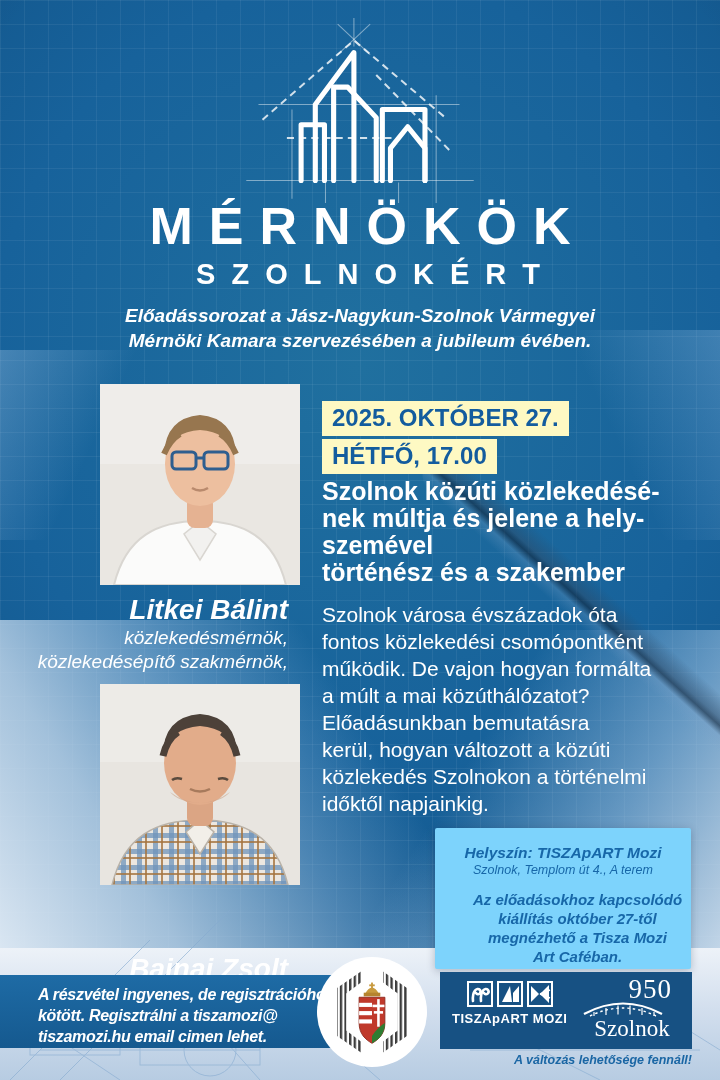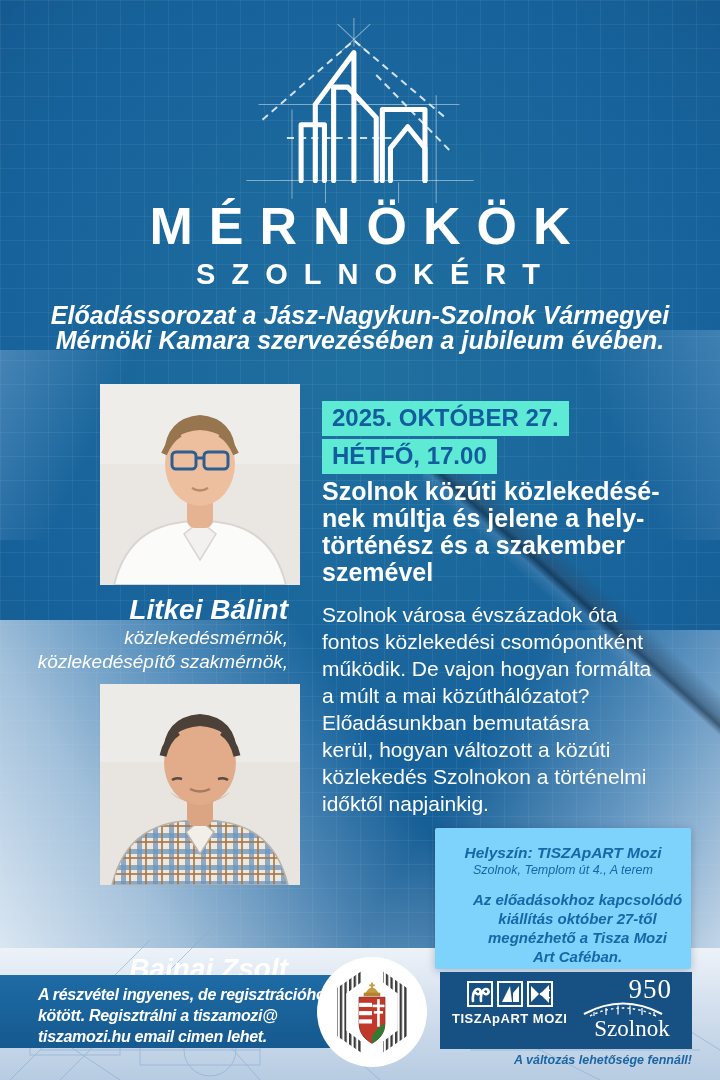"Előadássorozat a Jász-Nagykun-Szolnok" .subtitle { font-size: 25px -> 19px }
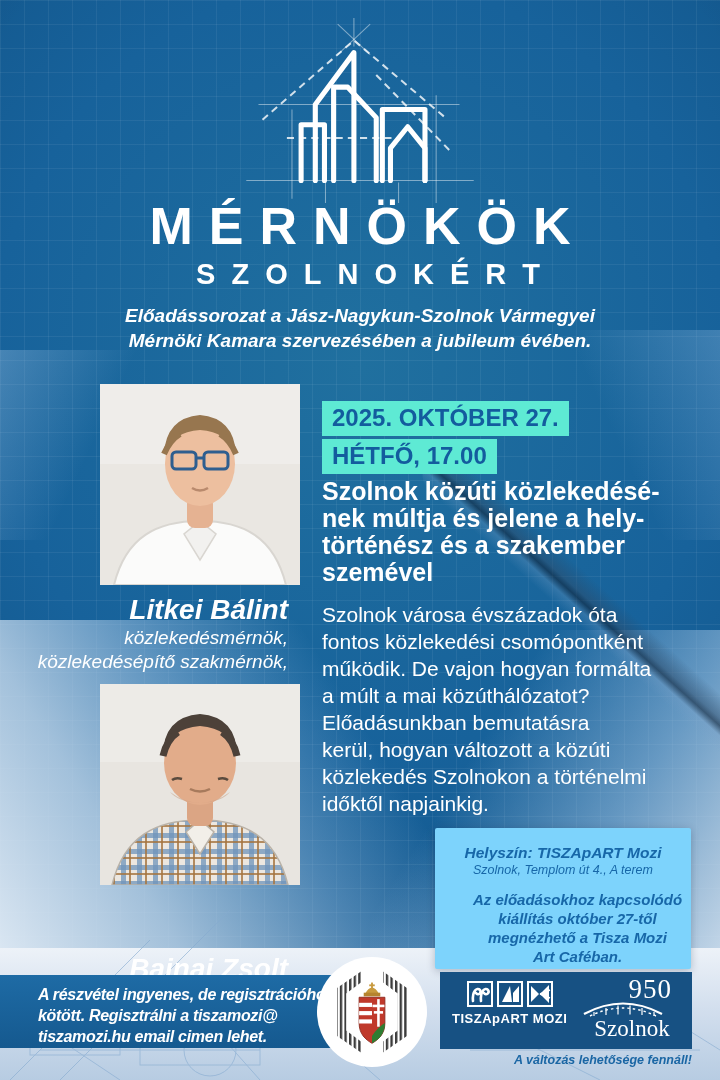"2025. OKTÓBER 27." .chip { background: #5eead4 -> #fef9c3 }
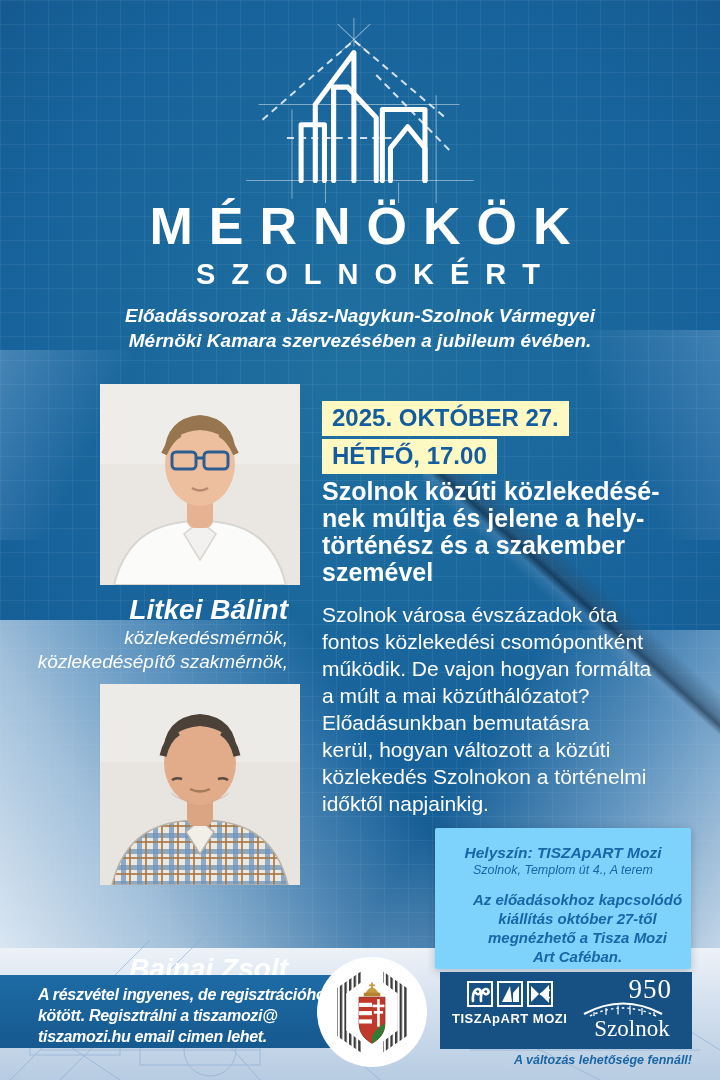"történész és a szakember" div.nowrap { order: before "szemével" -> after "szemével" }
